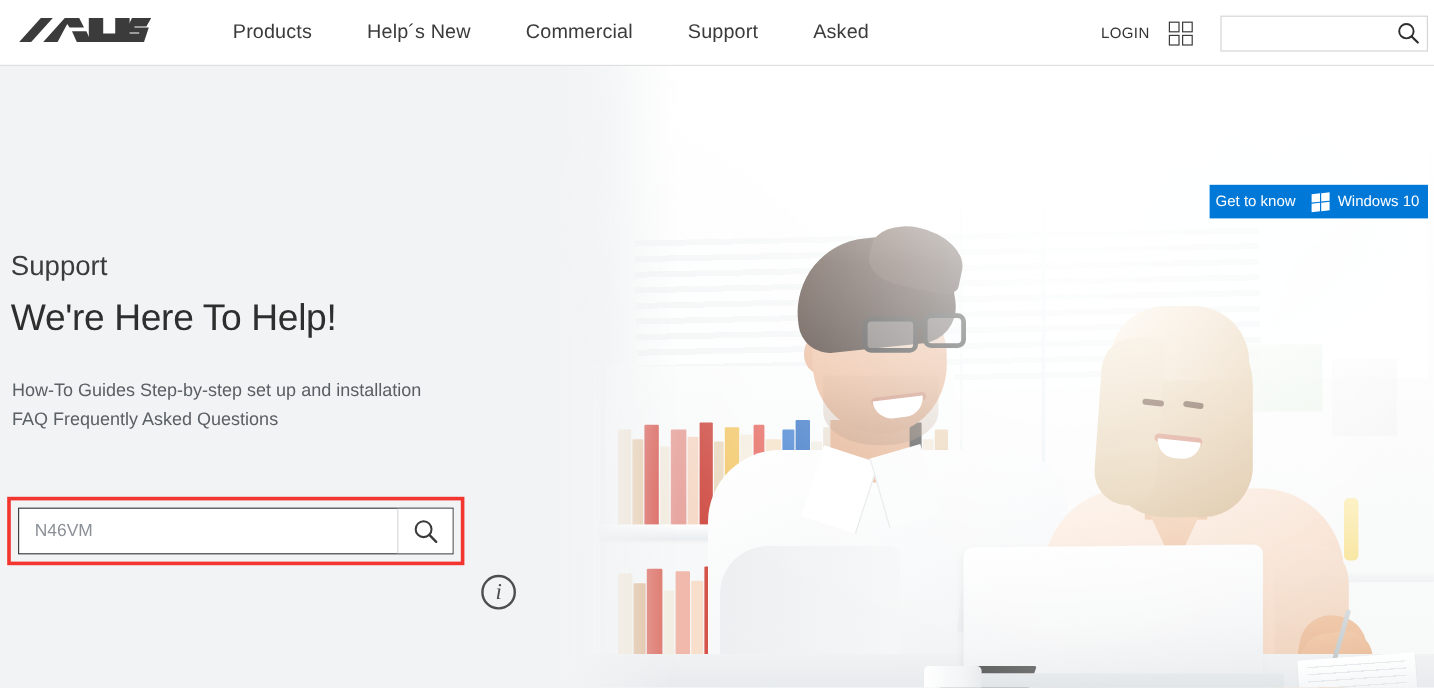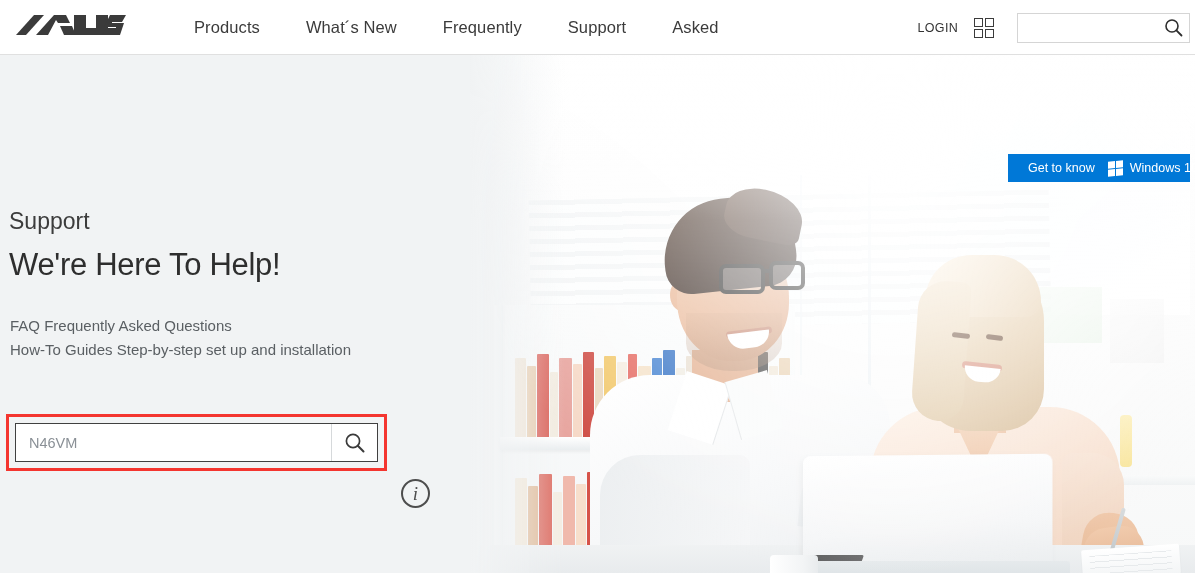"What´s New" div.nav-item { text: What -> Help }
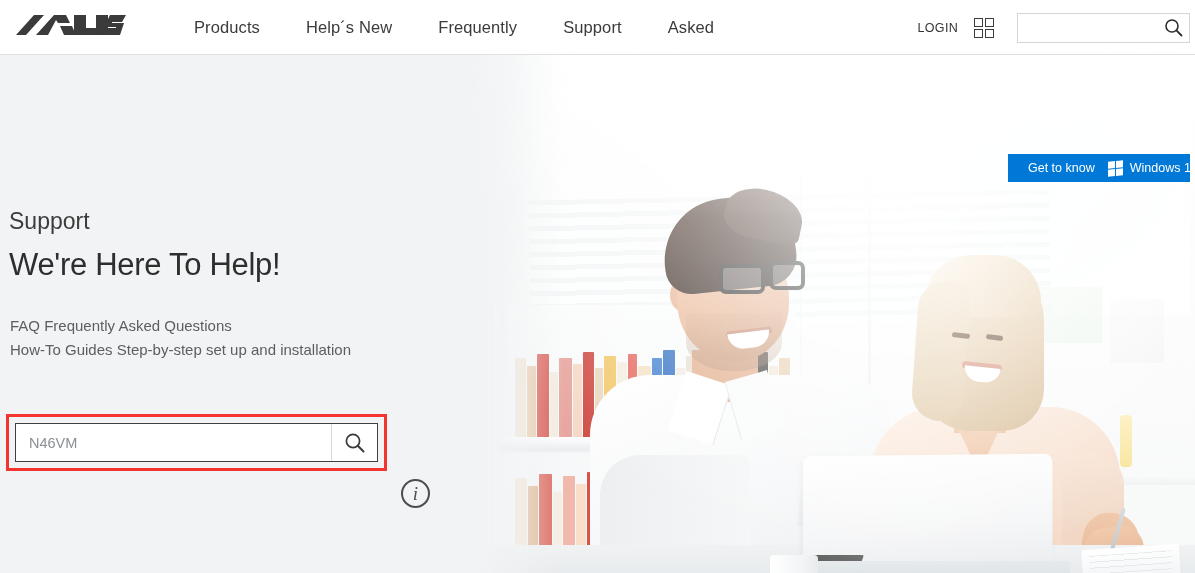"Frequently" div.nav-item { text: Frequently -> Commercial }
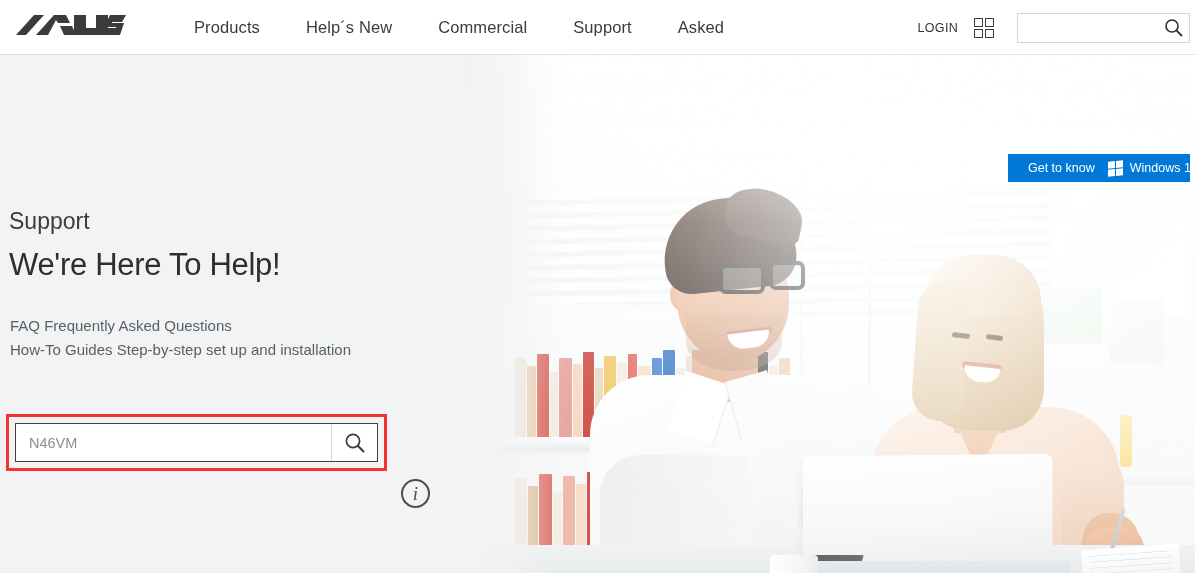"Get to know" .win-banner .wtext { margin-left: 20px -> 5px }
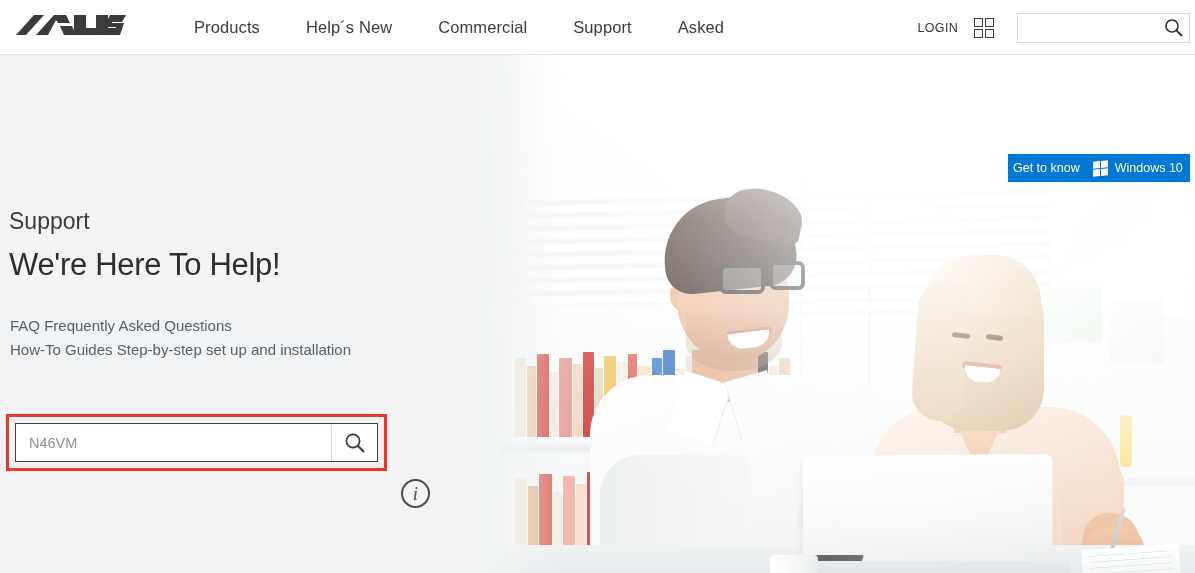"FAQ Frequently Asked Questions" div { order: before "How-To Guides Step-by-step set up" -> after "How-To Guides Step-by-step set up" }
